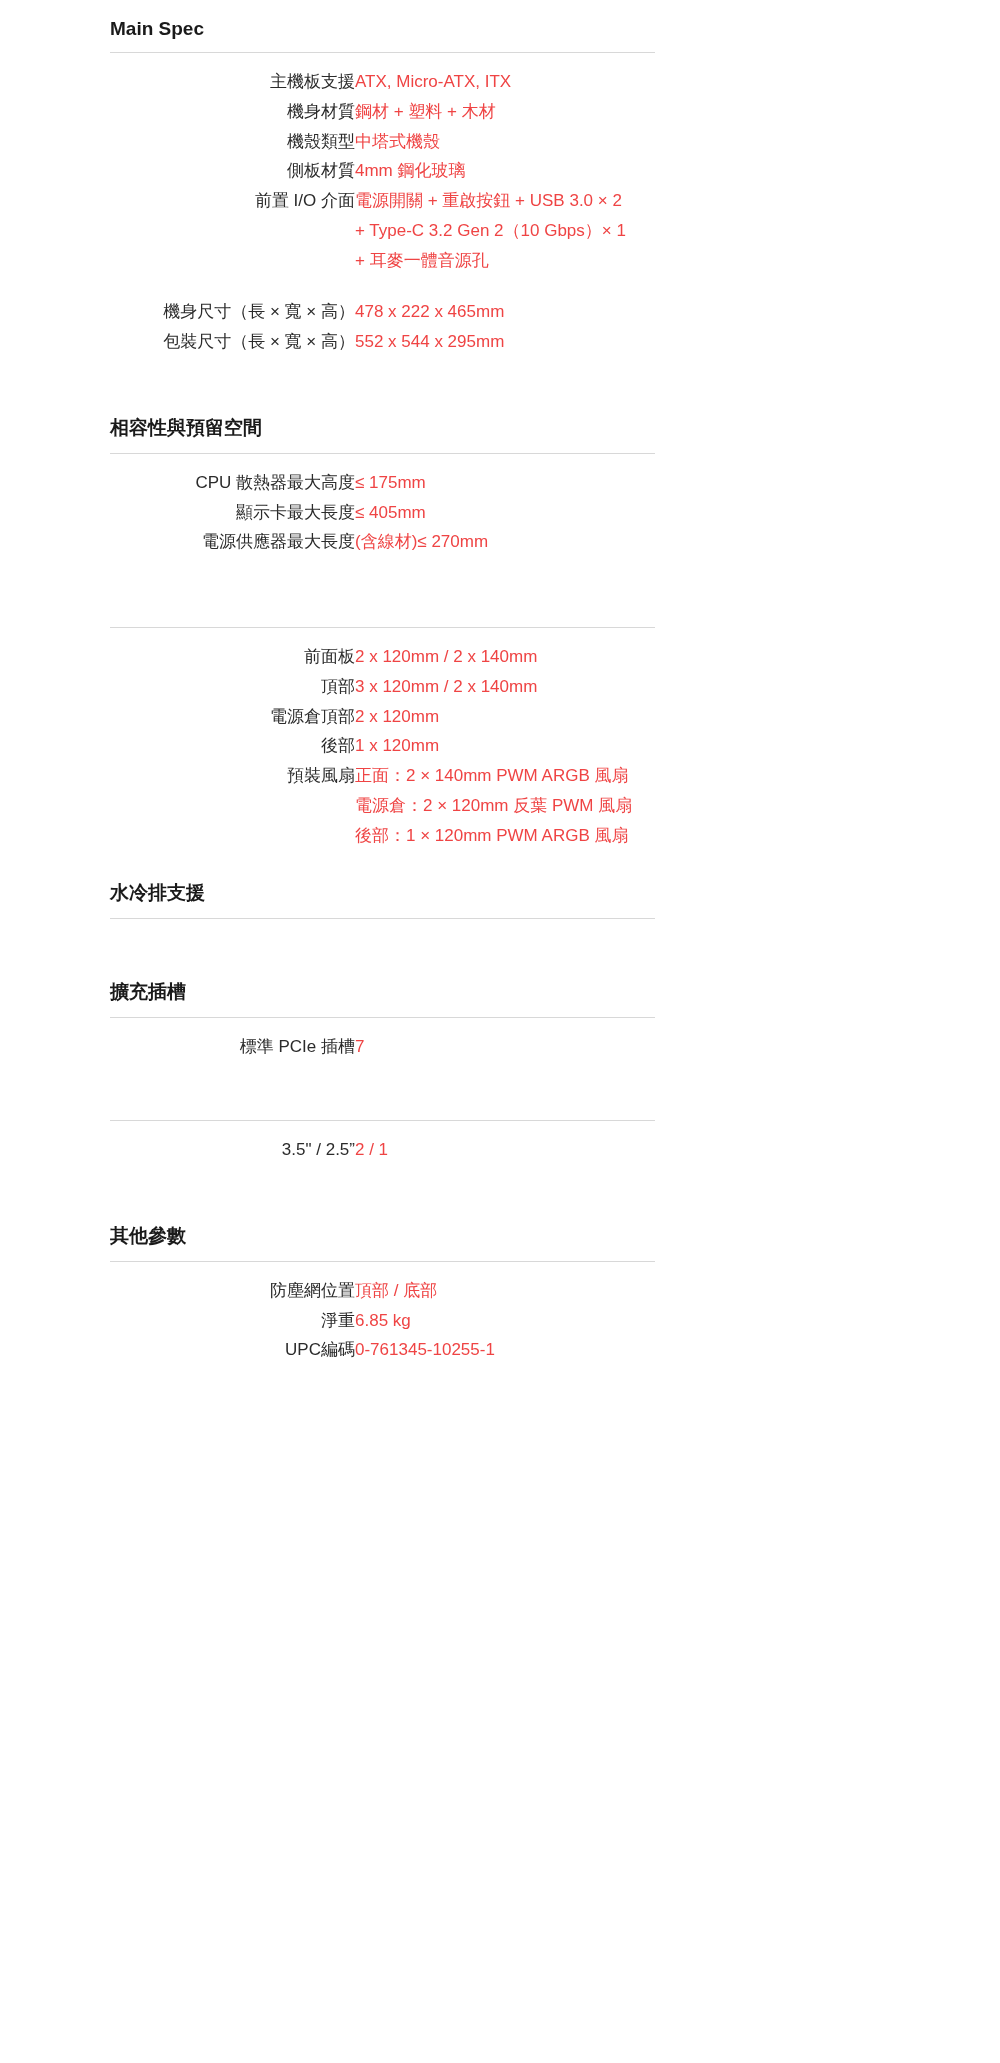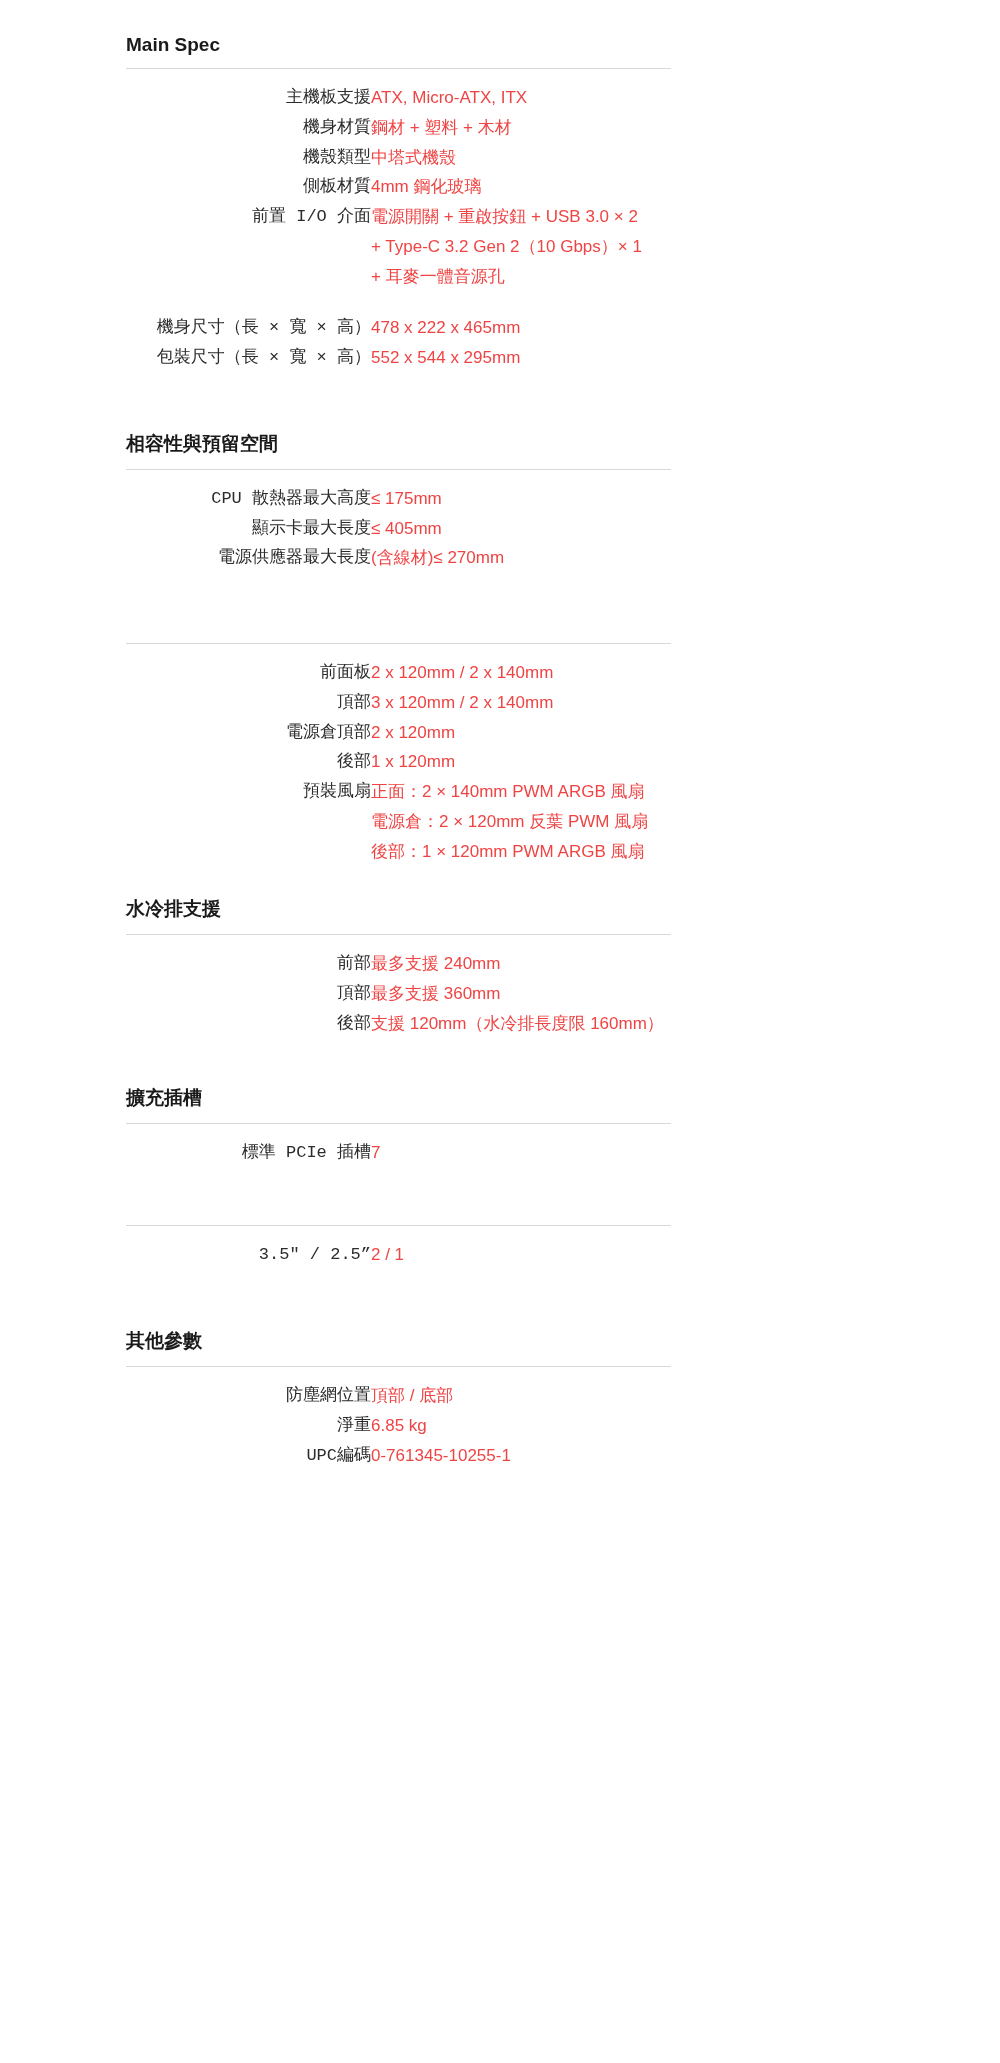"Main Spec" .page { padding: 16px -> 0 }
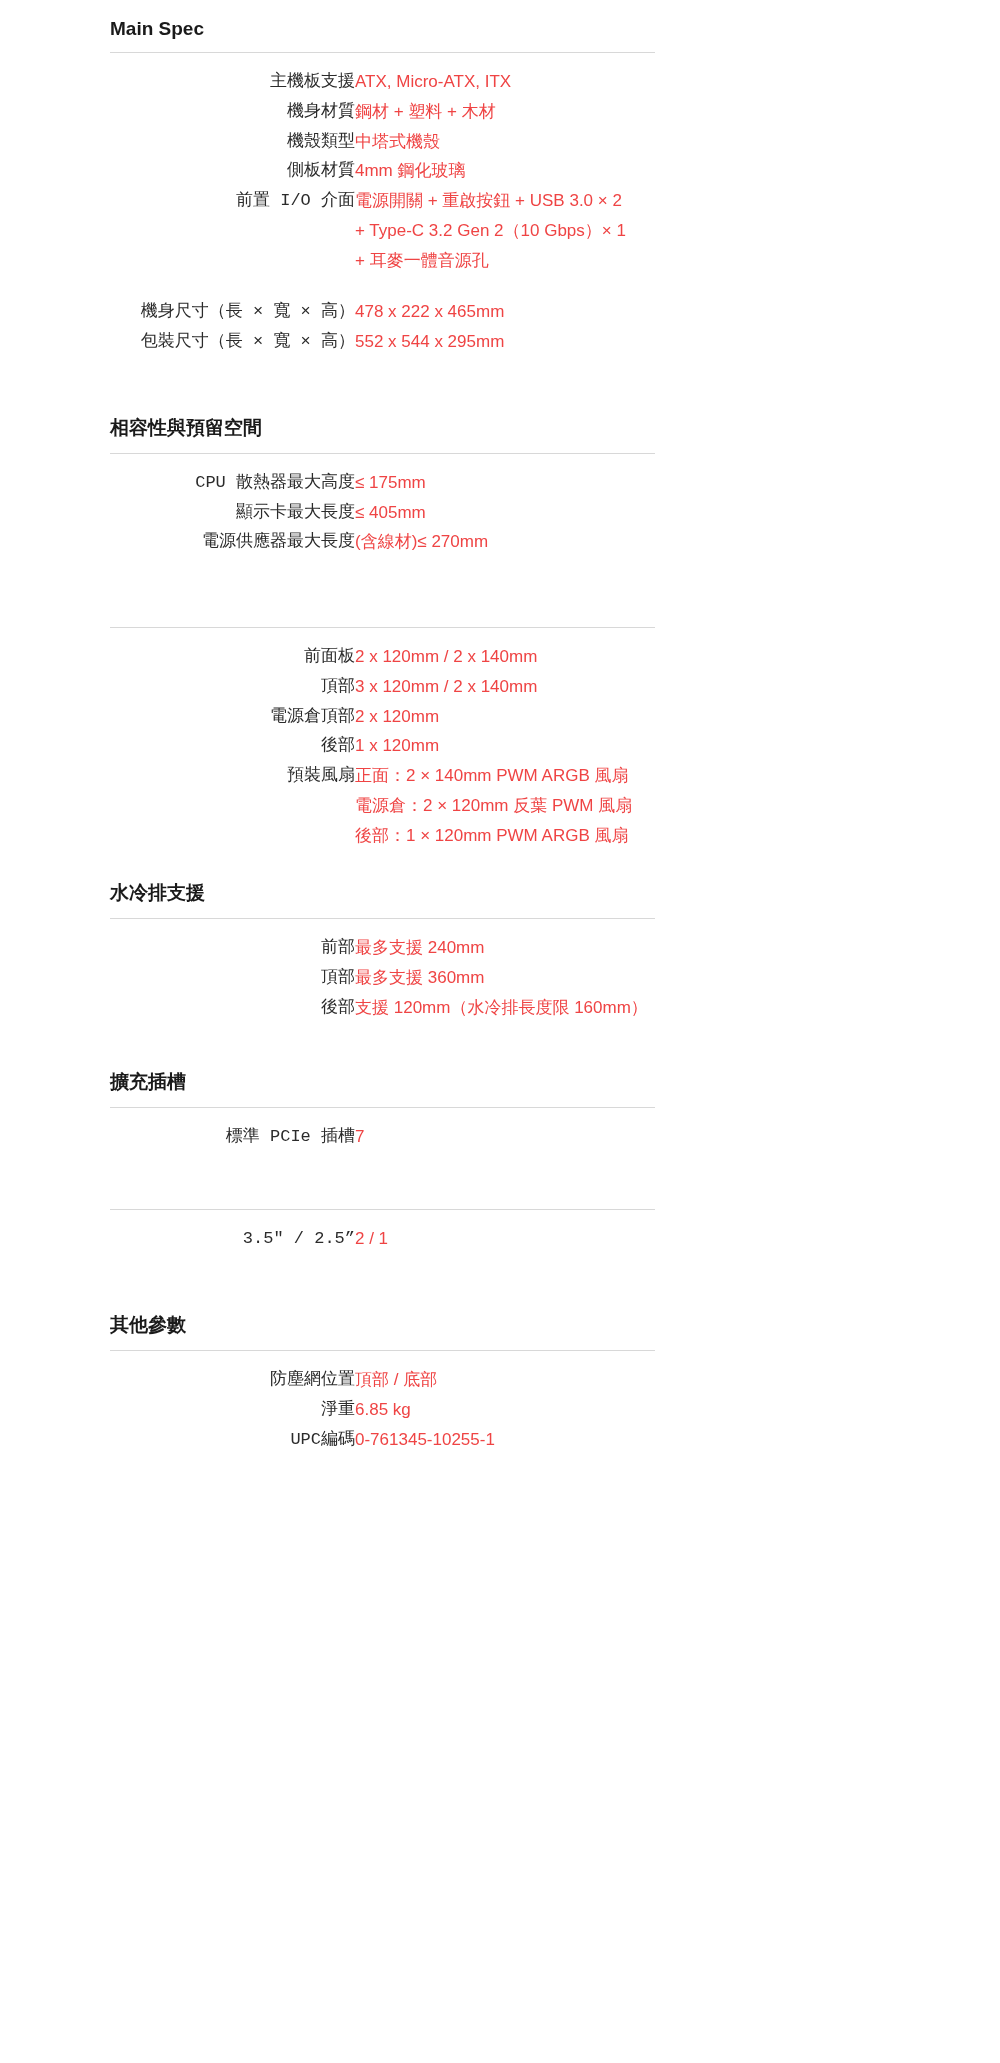"主機板支援" td.label { font-family: Liberation Mono, monospace -> none }
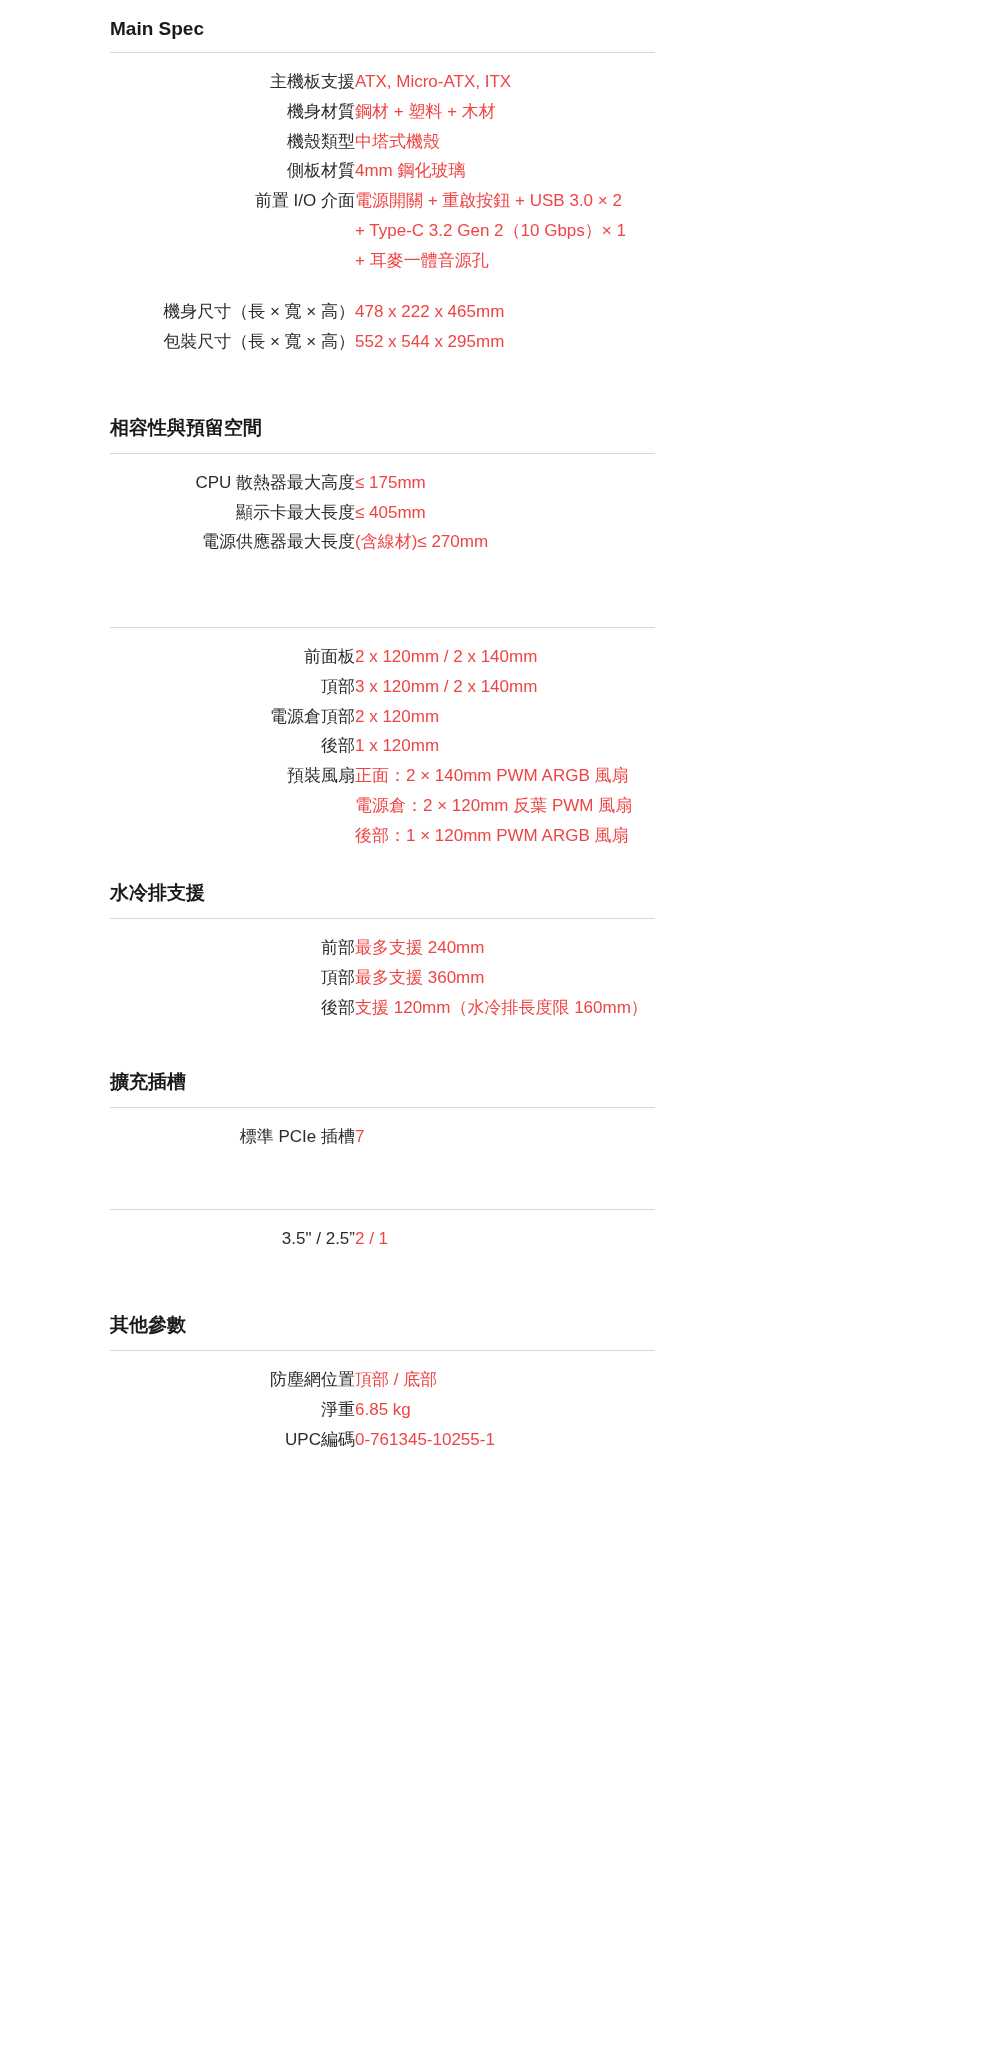"前部" table.spec { html: <table> <tbody> <tr> <td><span>前部</span></td> <td> <span>最多支援 240mm</span> </td> </tr> <tr> <td><span>頂部</span></td> <td> <span>最多支援 360mm</span> </td> </tr> <tr> <td><span>後部</span></td> <td> <span>支援 120mm（水冷排長度限 160mm）</span> </td> </tr> </tbody> </table> -> none }
